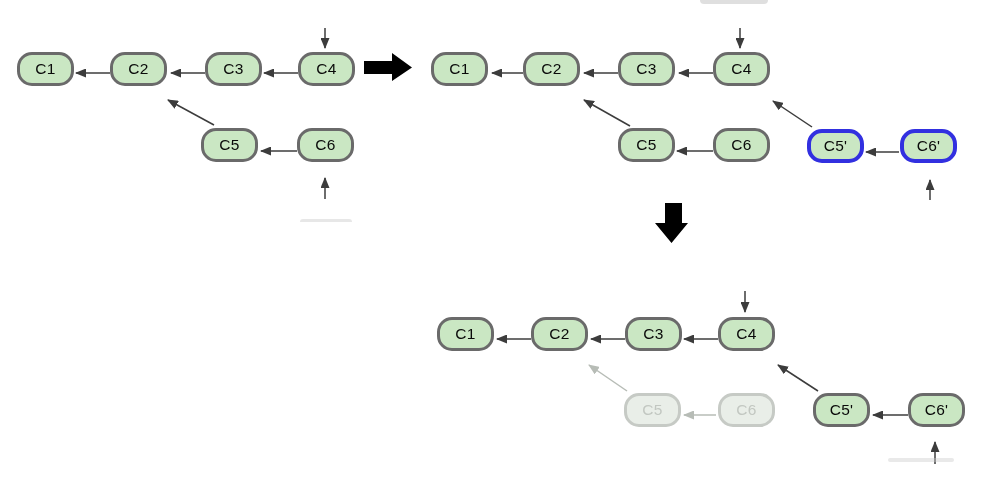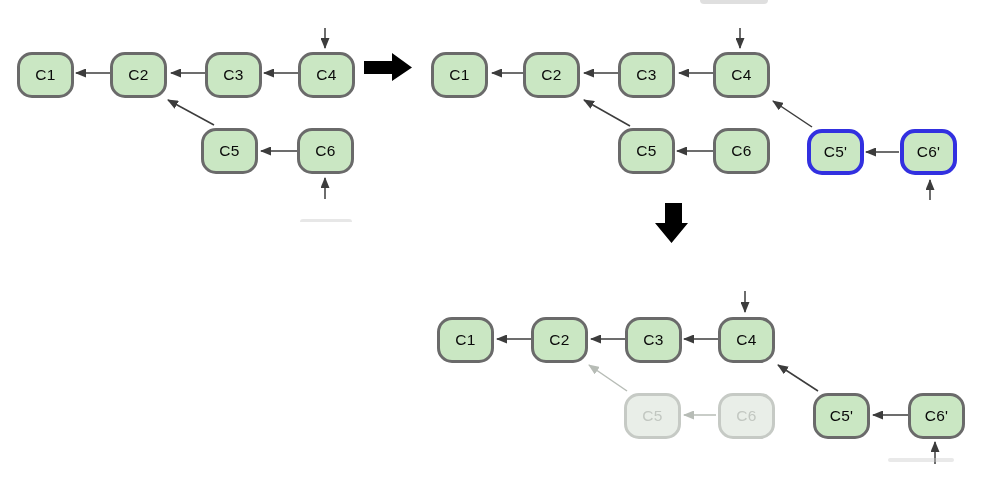"C1" .node { height: 46px -> 34px }
